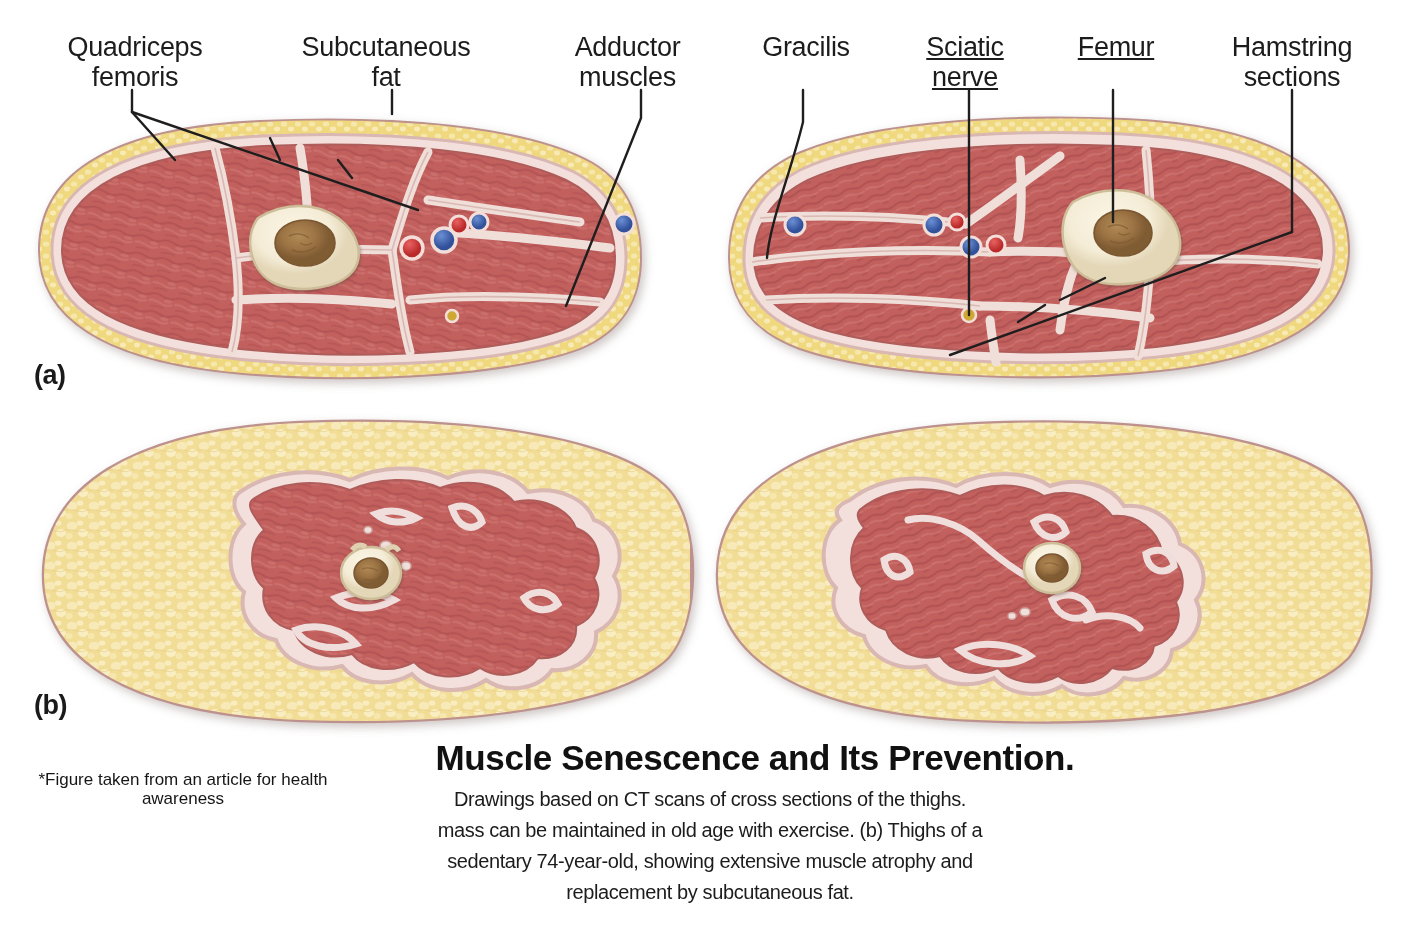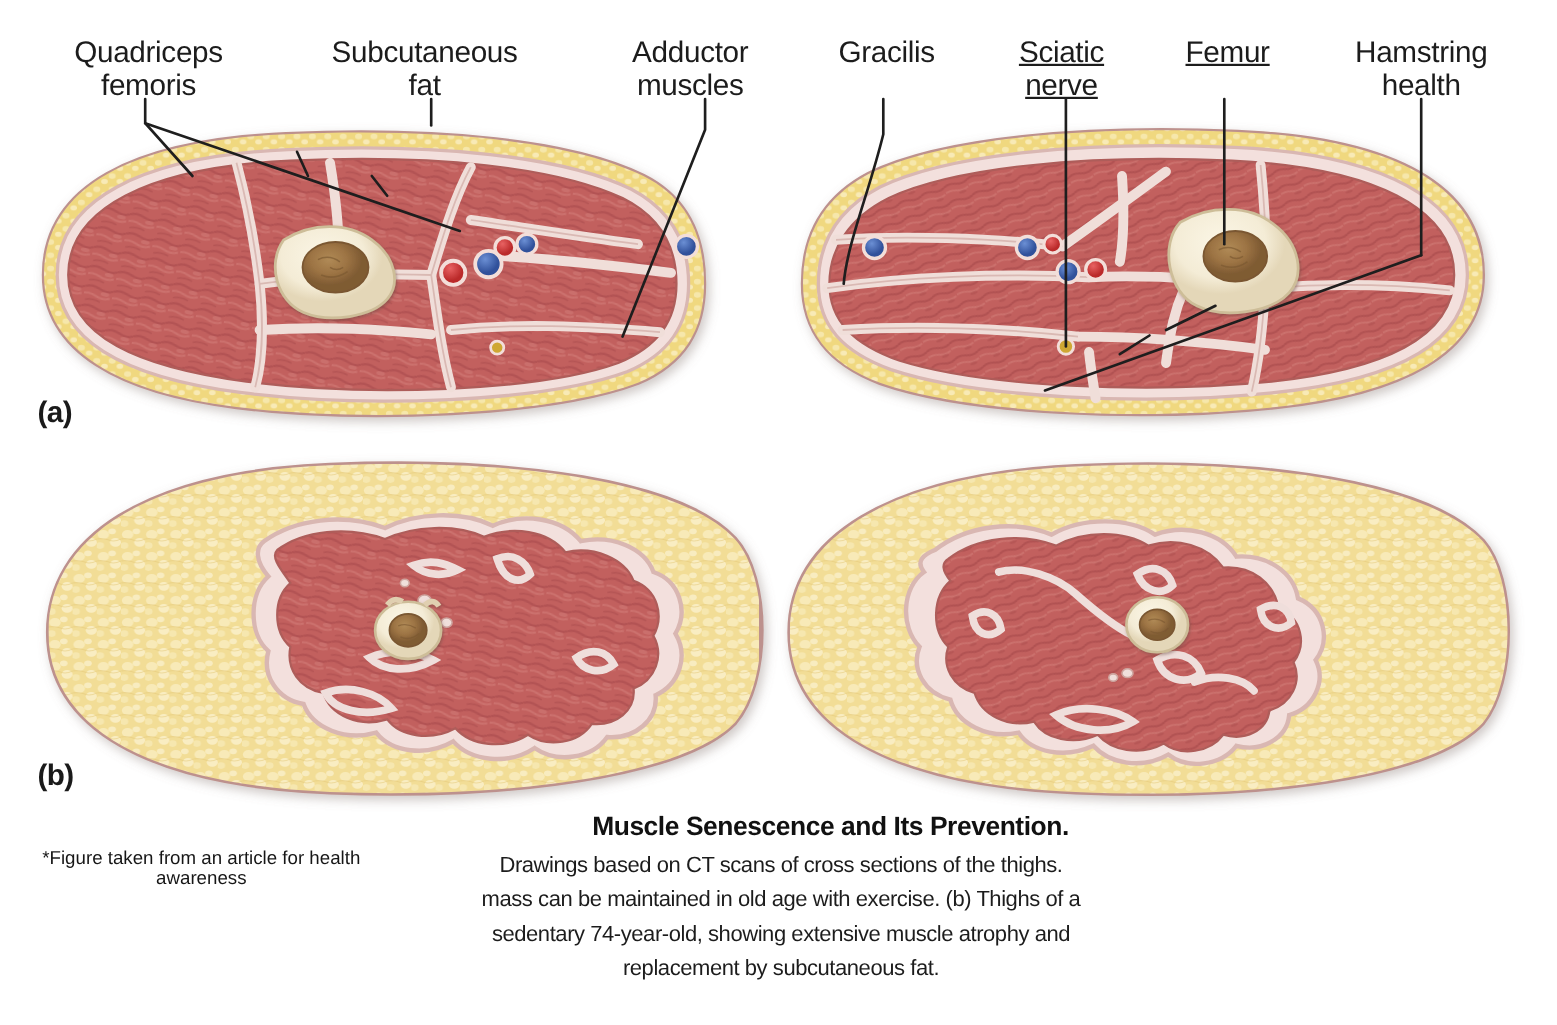"Hamstring" div.callout-label { text: health -> sections }
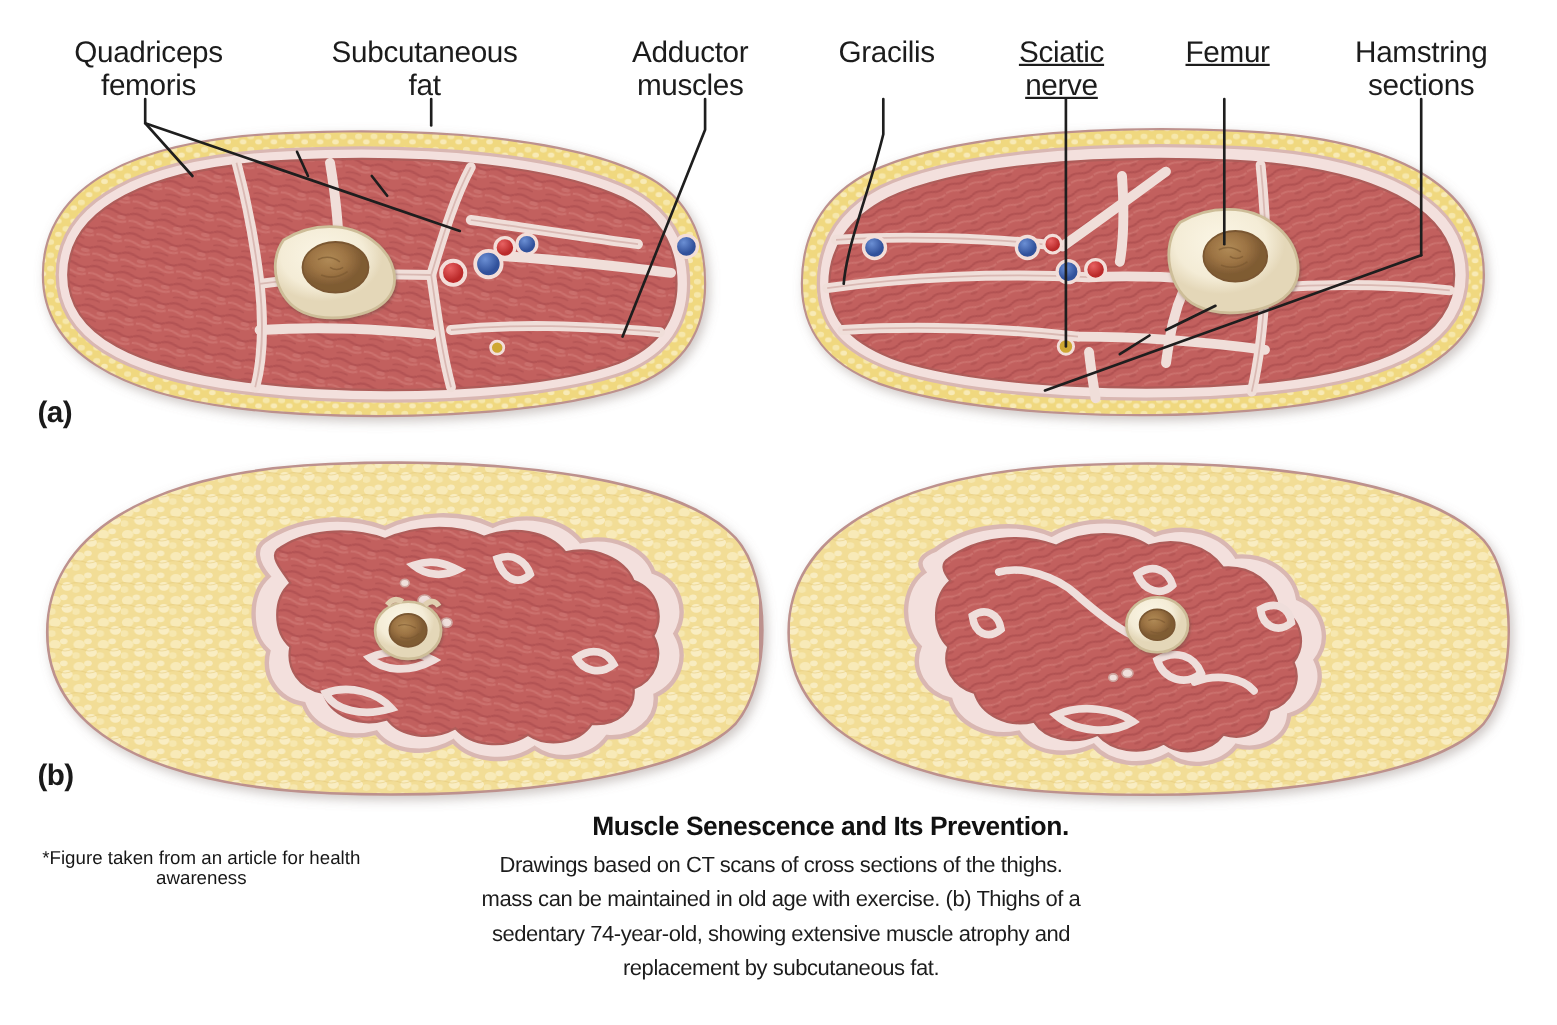"Muscle Senescence and Its Prevention." #caption-title { font-size: 24px -> 35px }
